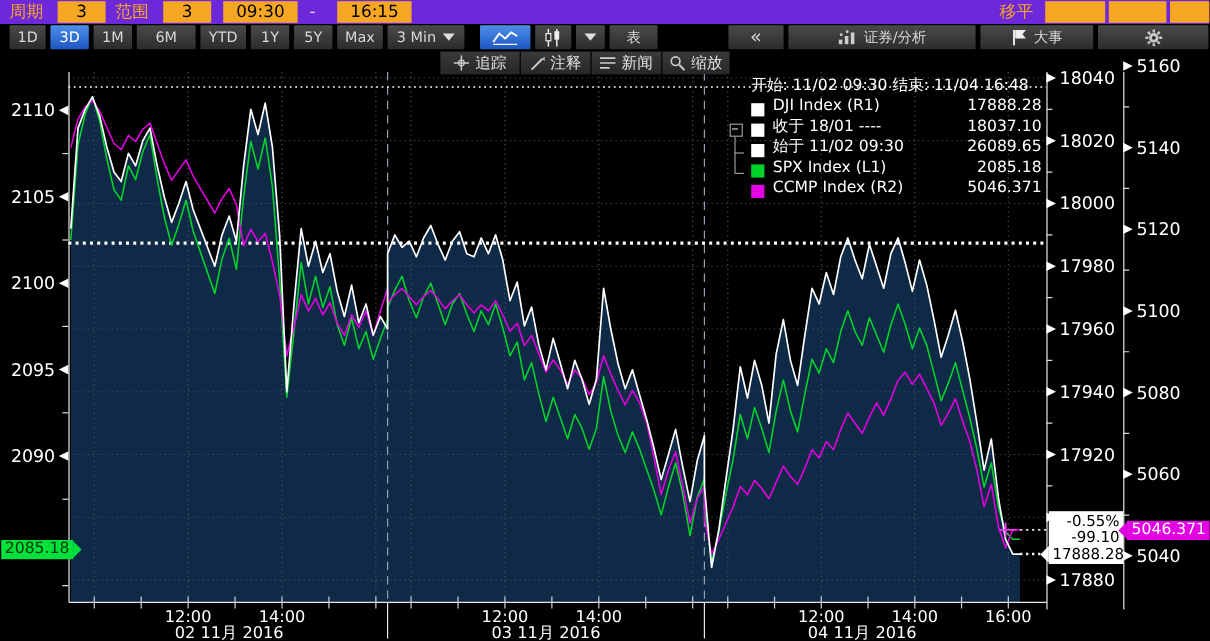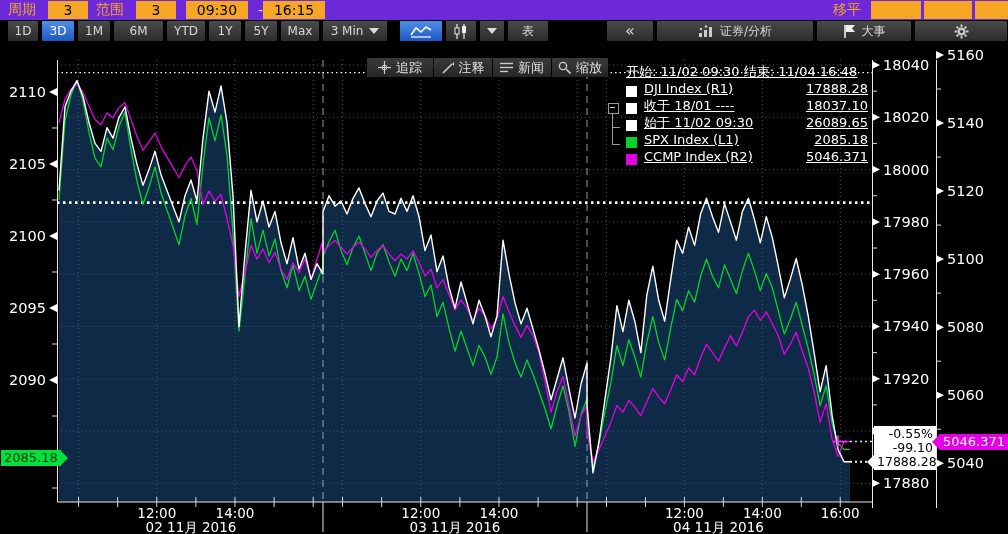"16:15" span.amber-box { margin-left: 0 -> 18px }
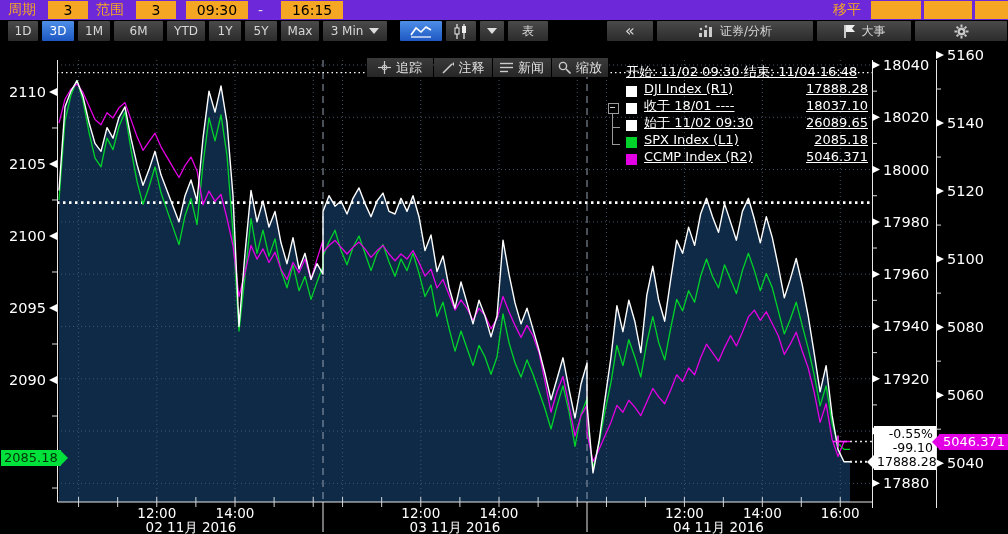"追踪" .ctools { top: 58px -> 43px }
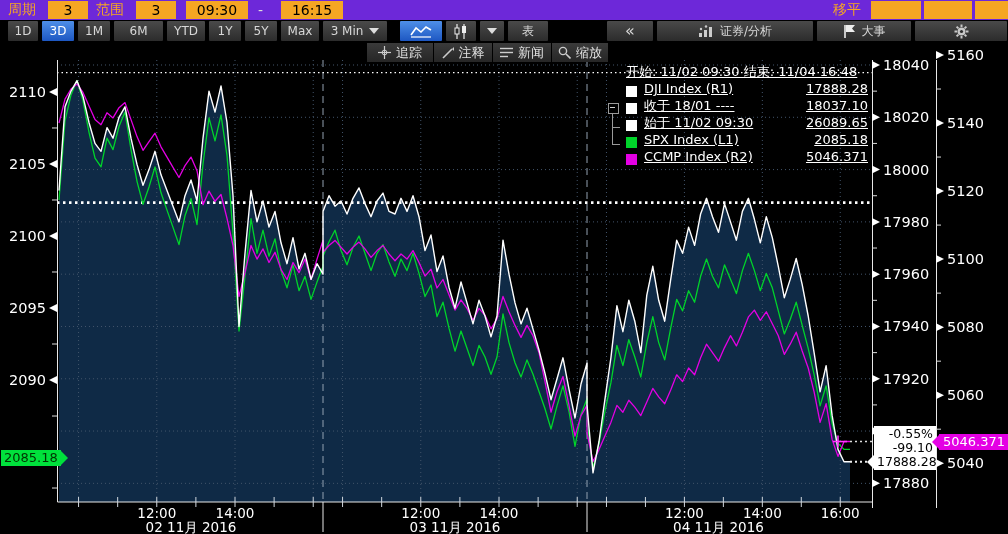"开始: 11/02 09:30 结束: 11/04" .legend { text-decoration: underline -> none }
